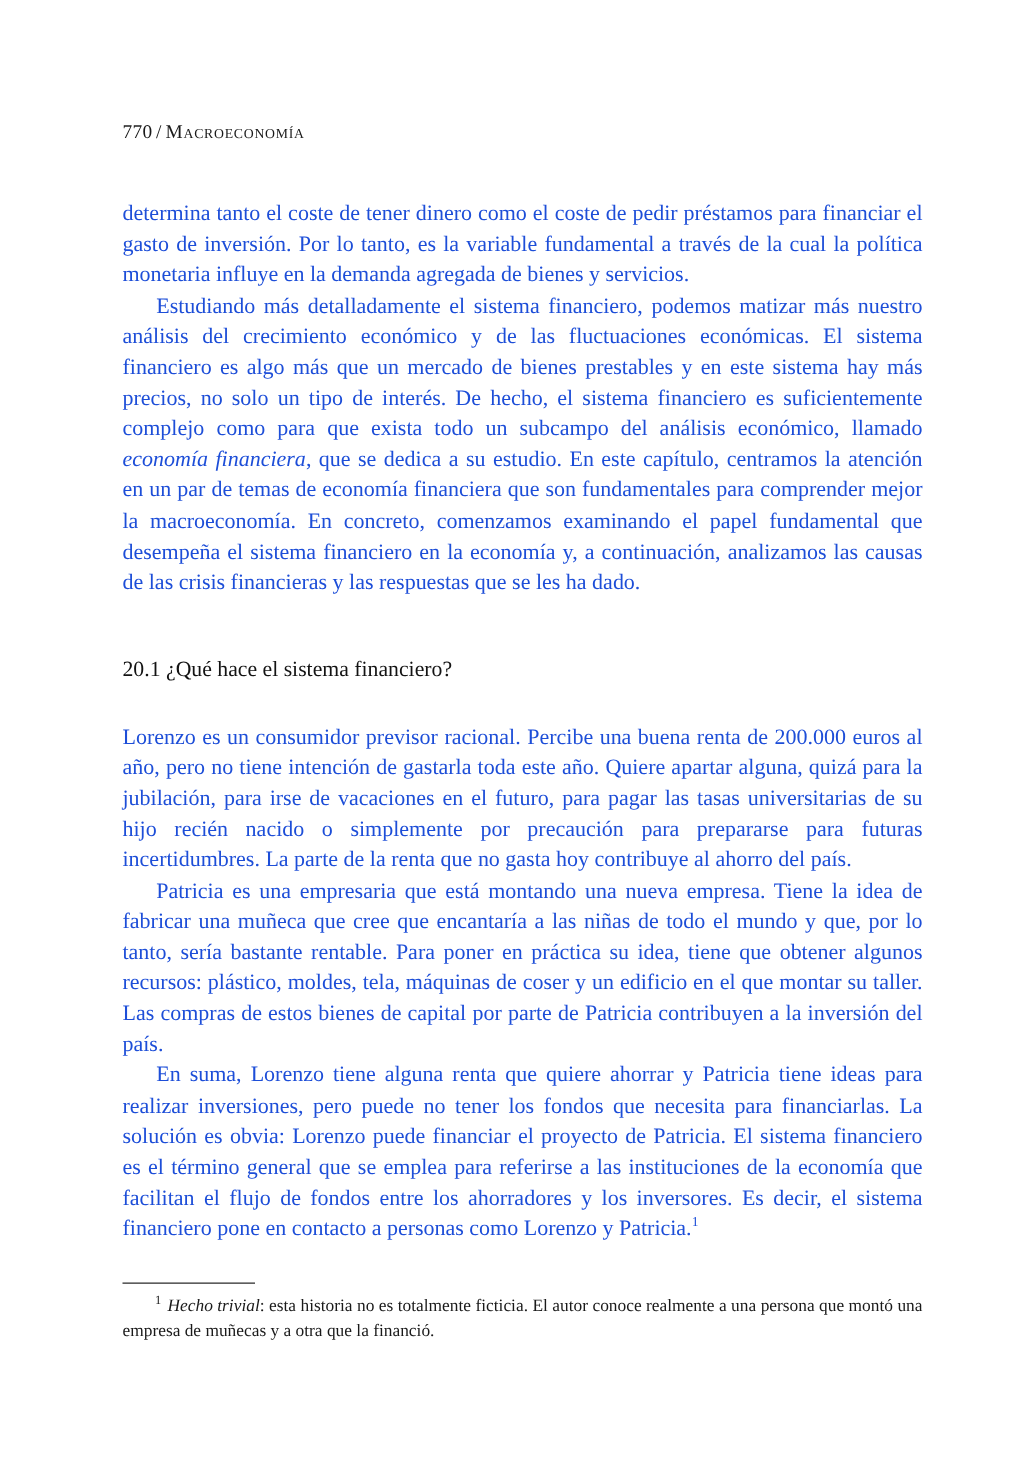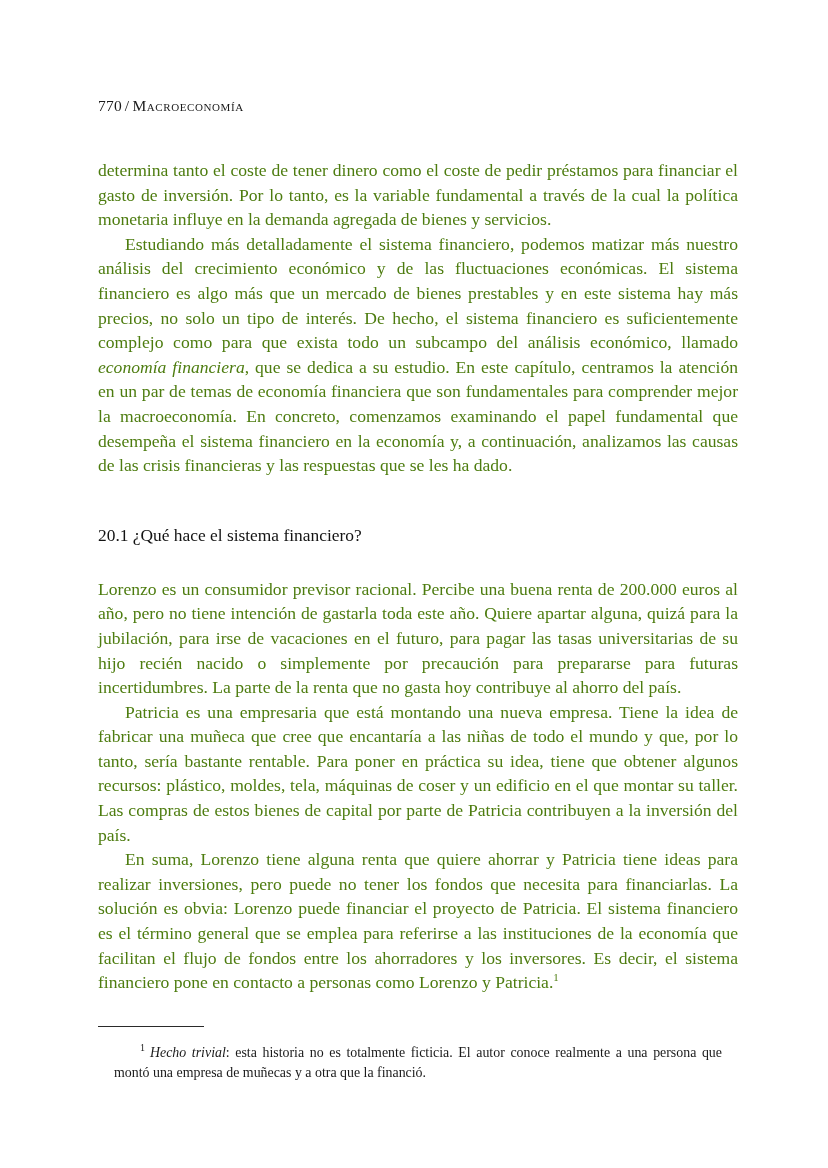"determina tanto el coste de" .body-text p { color: #4d7c0f -> #1d4ed8 }
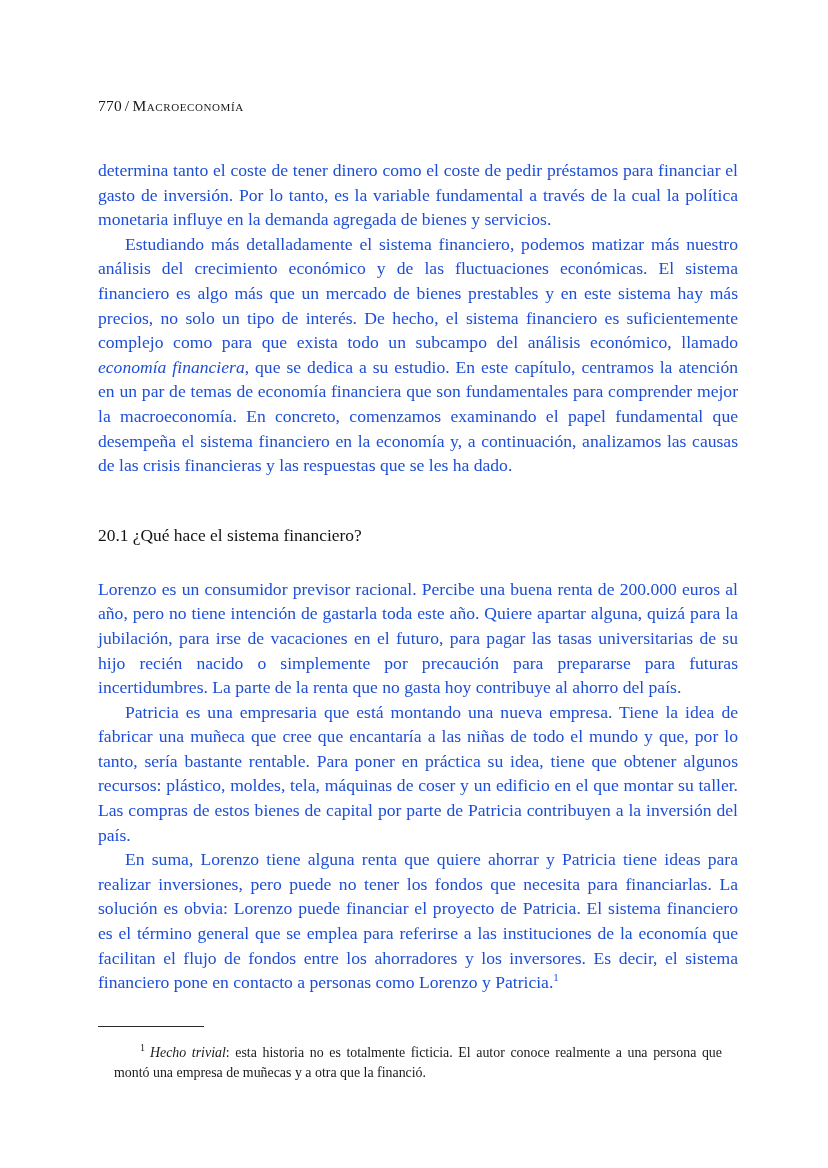"1 Hecho trivial: esta historia" .footnote-text { margin: 16px -> 0 }
